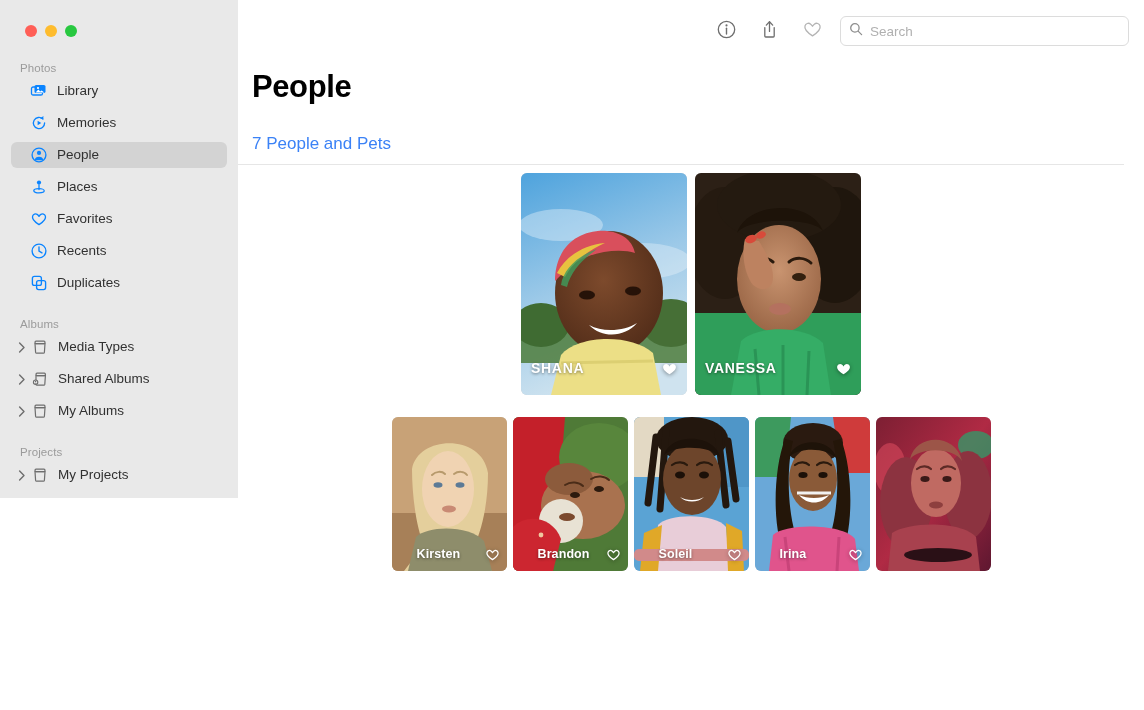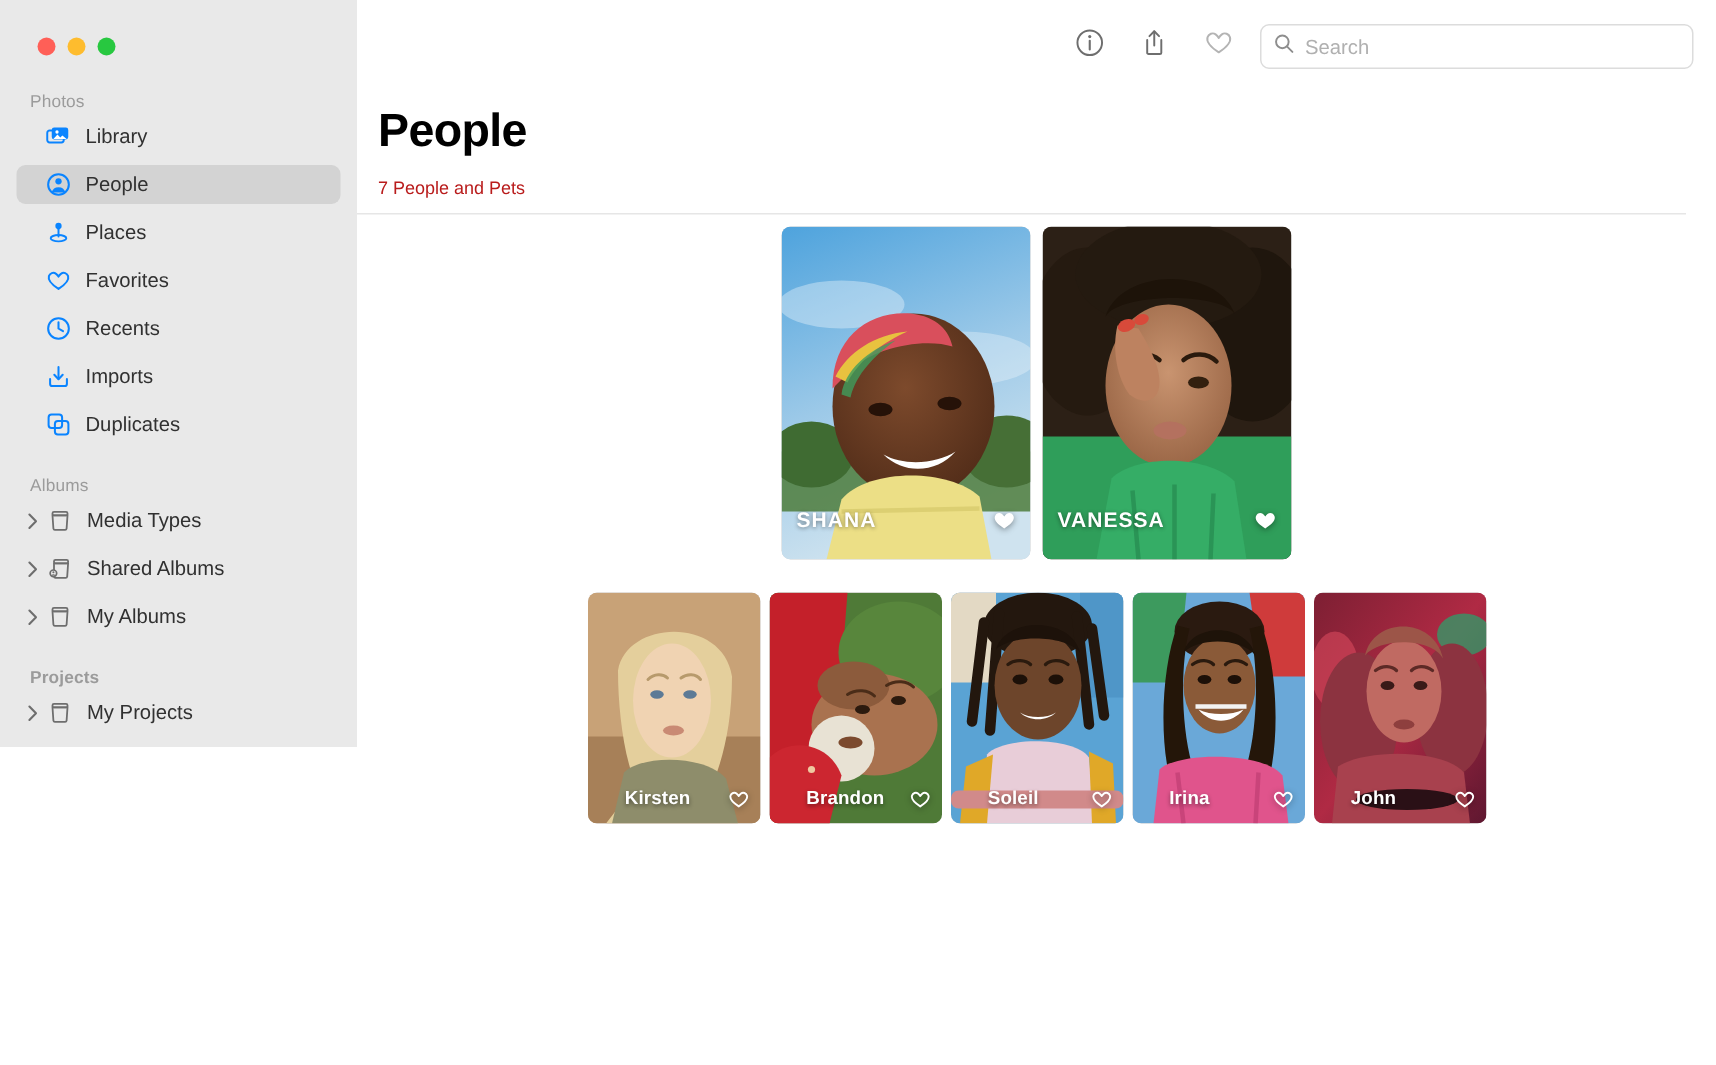"Memories" li.nav-item { html: none -> <li> <span> <svg> <path></path> <path></path> <path></path> </svg> </span> <span>Memories</span> </li> }
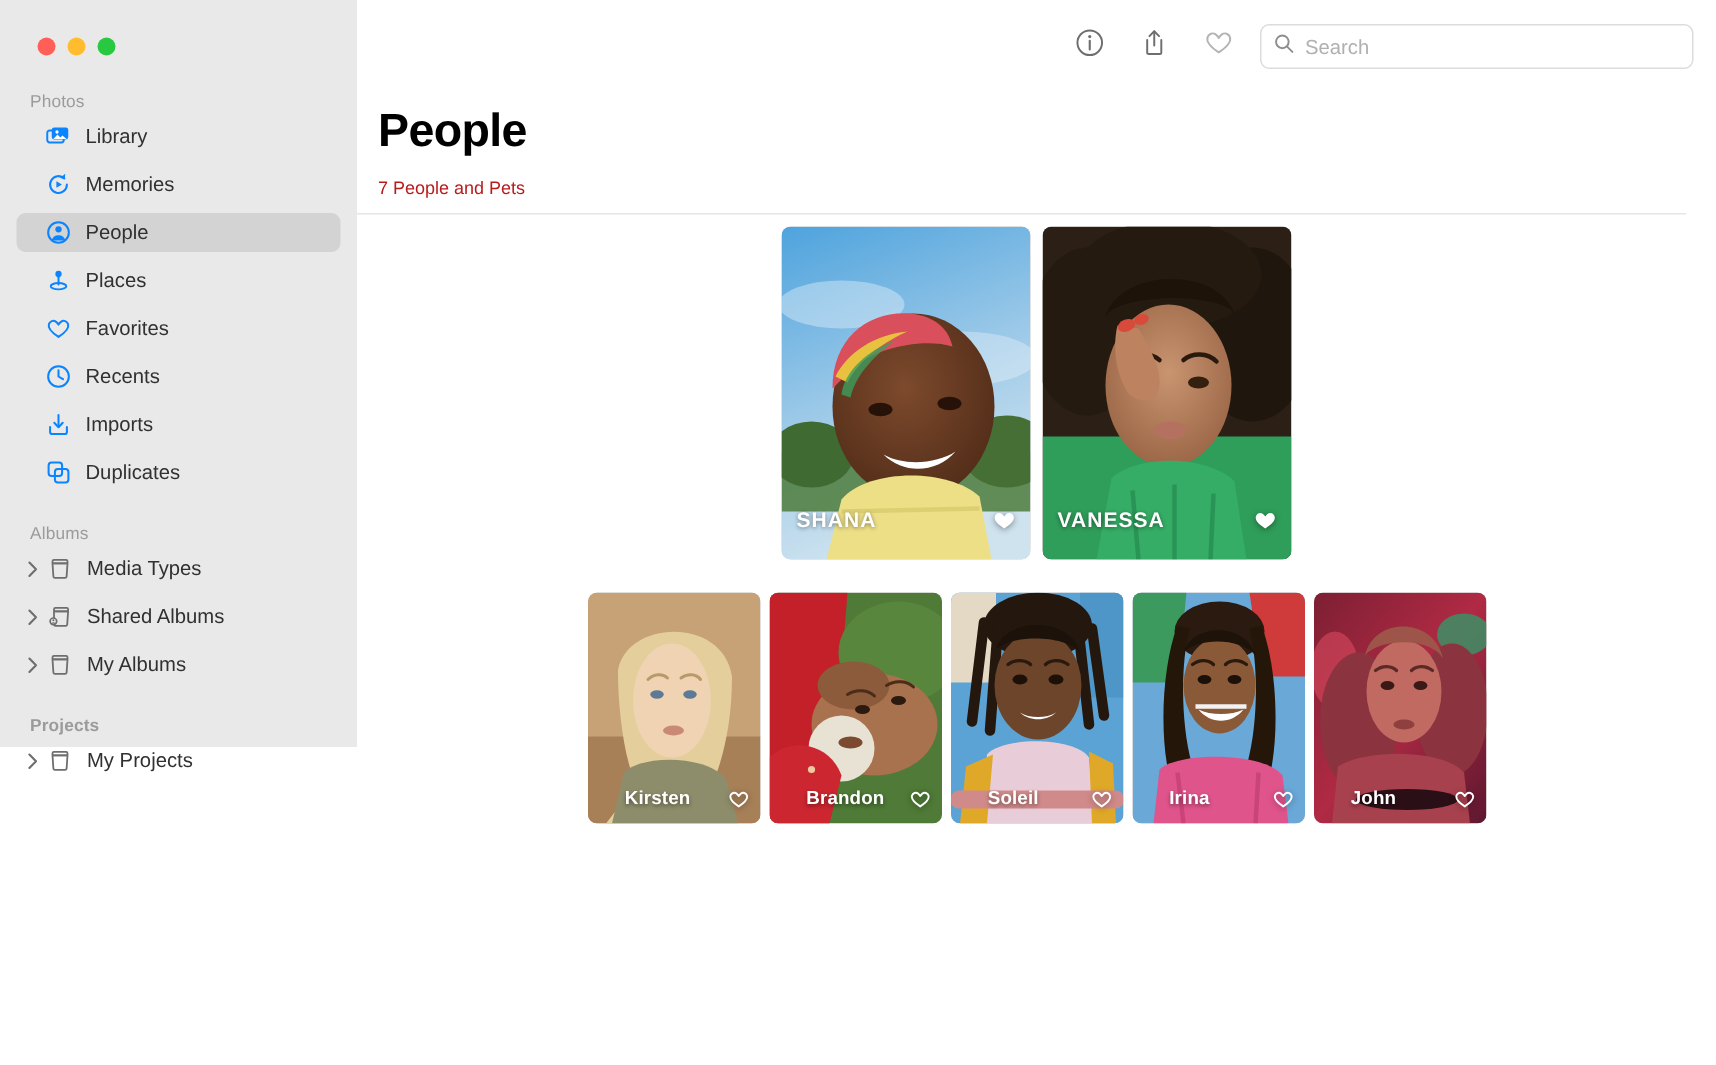"7 People and Pets" .page-sub { color: #b91c1c -> #3b82f6; font-size: 12px -> 17px; margin-top: 14px -> 30px }
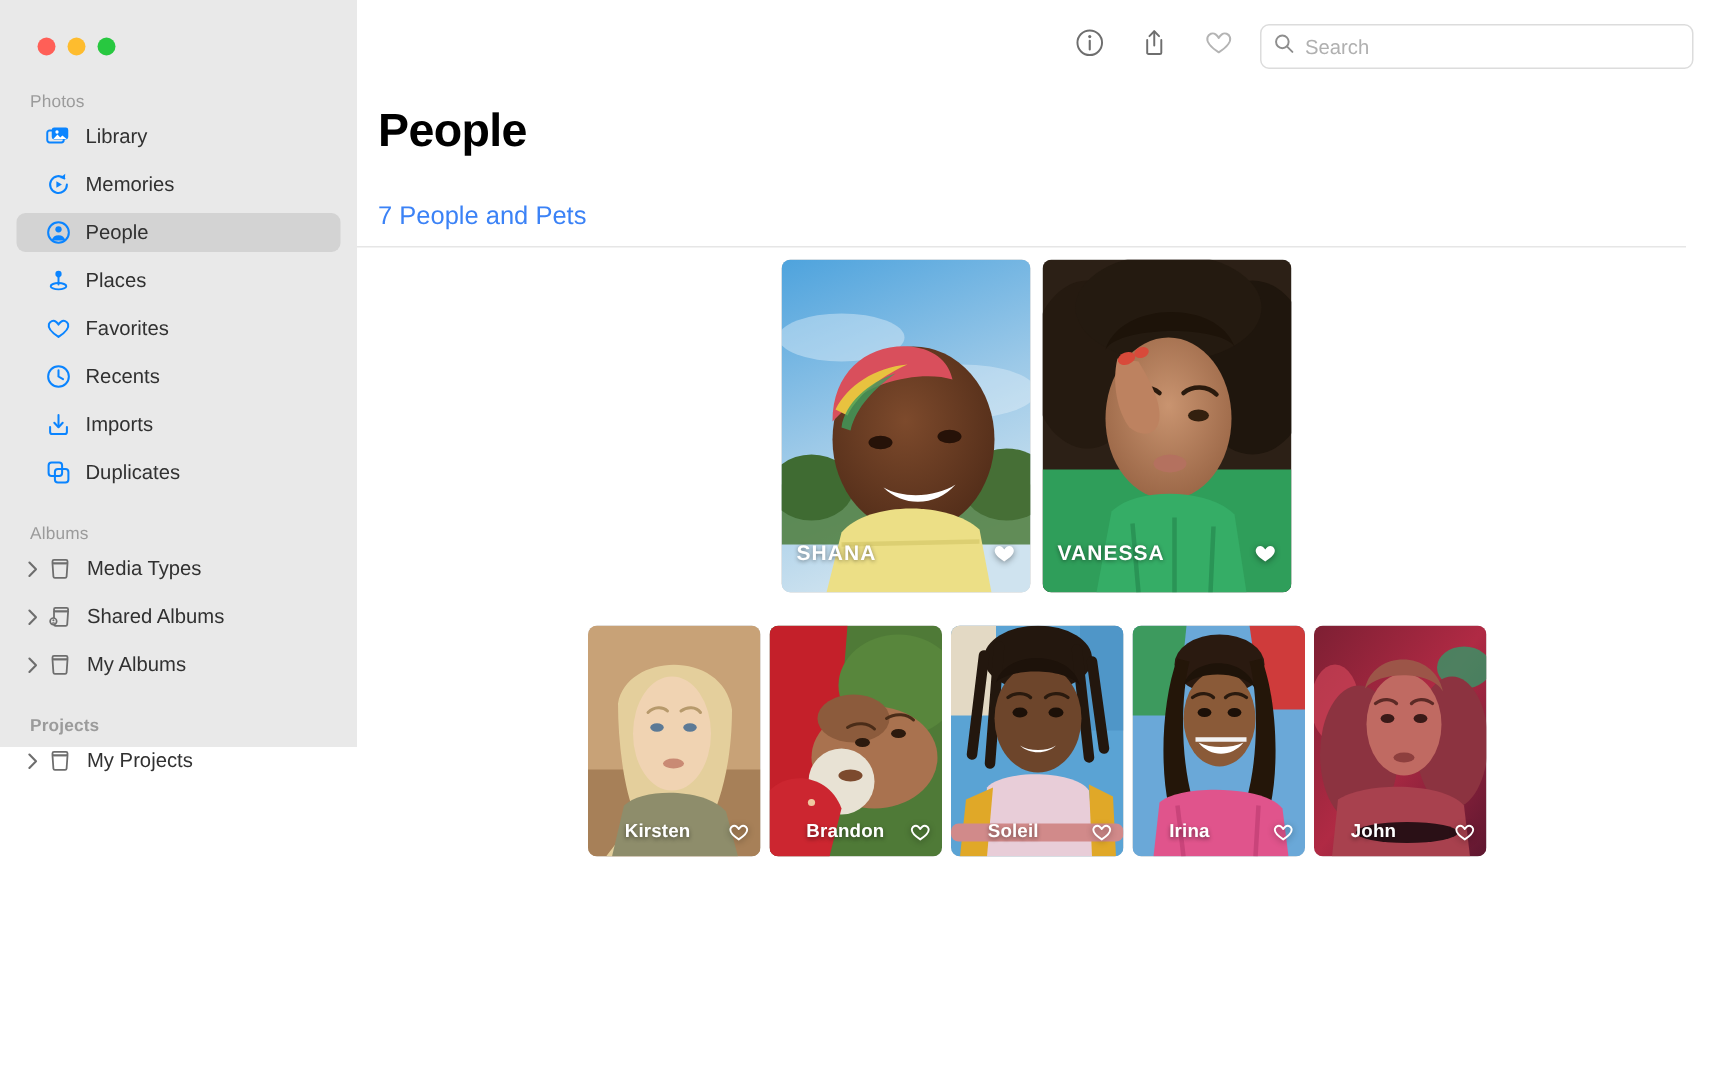"Imports" li.nav-item { html: <li> <span> <svg> <path></path> <path></path> <path></path> </svg> </span> <span>Imports</span> </li> -> none }
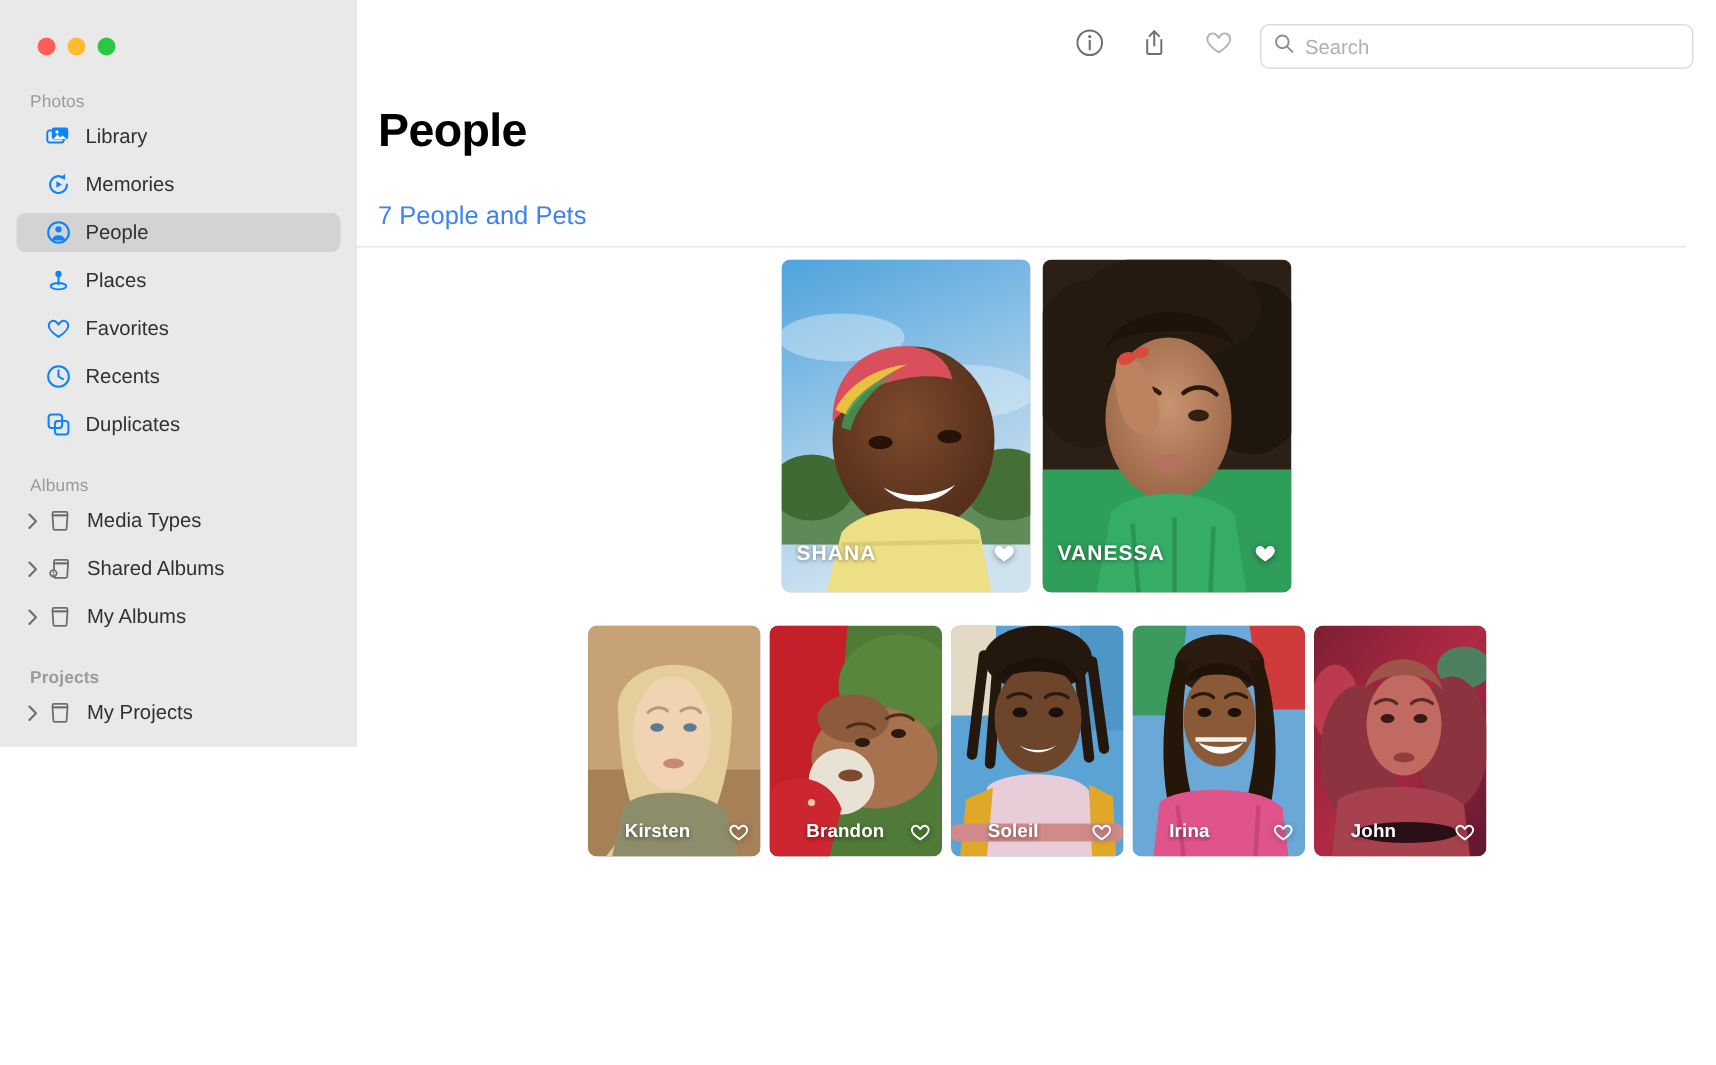"Projects" .section-label.projects { font-weight: bold -> none }
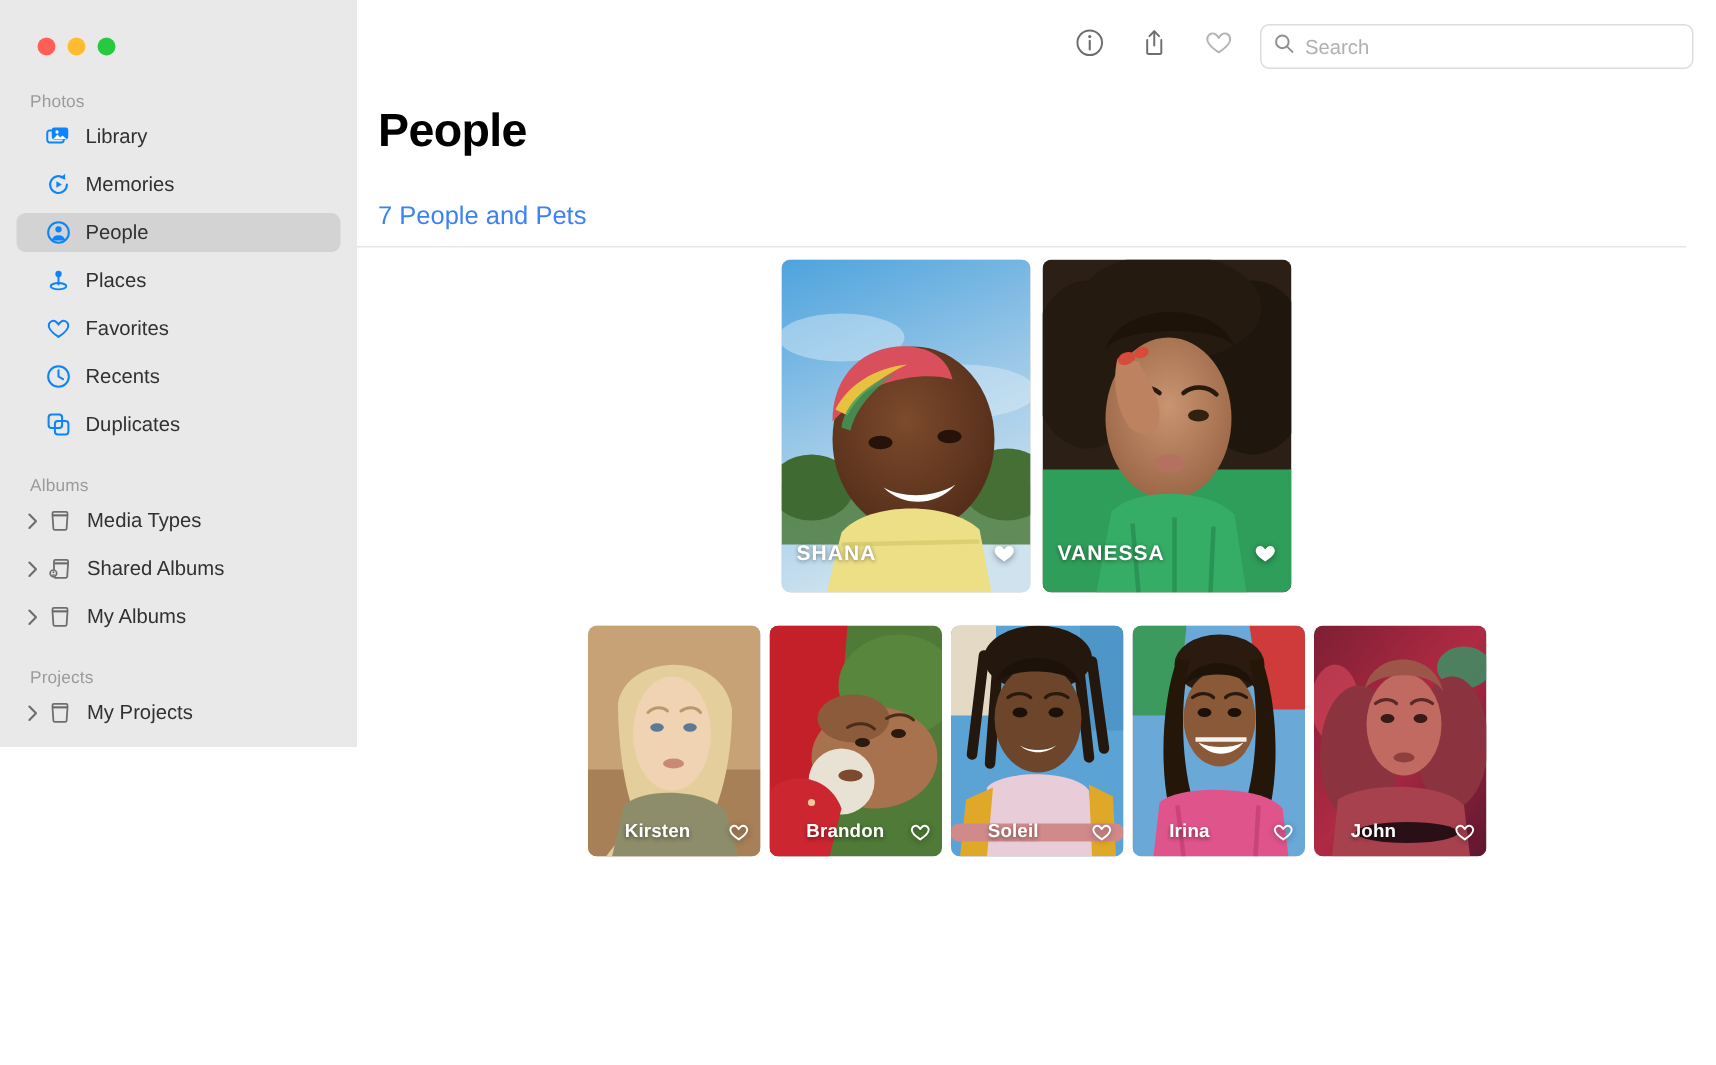"John" div.card-footer { html: <div> <span>John</span> <span> <svg> <path></path> </svg> </span> </div> -> none }
